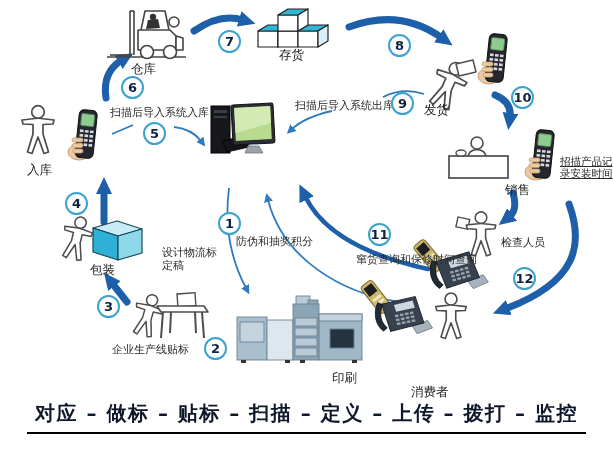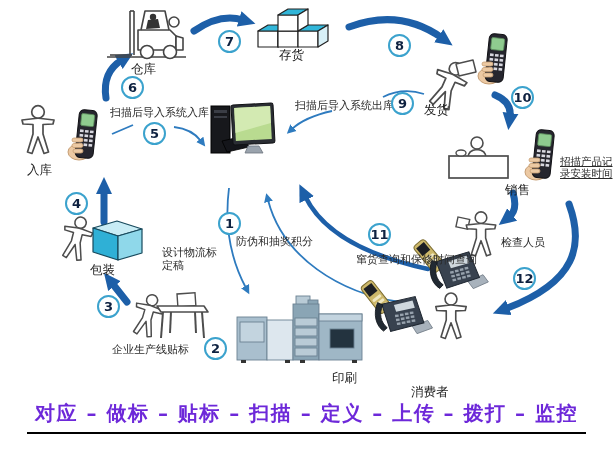"对应 – 做标 – 贴标" .banner span { color: #6d28d9 -> #0f172a }
